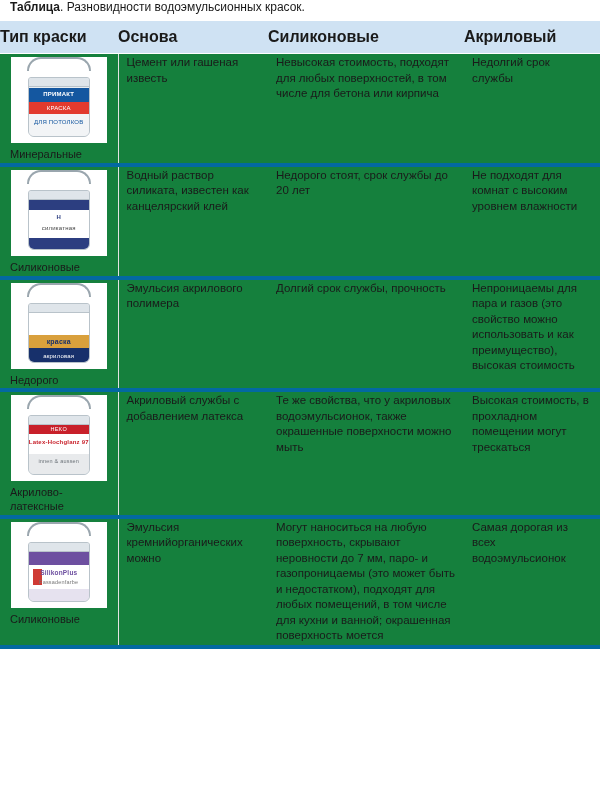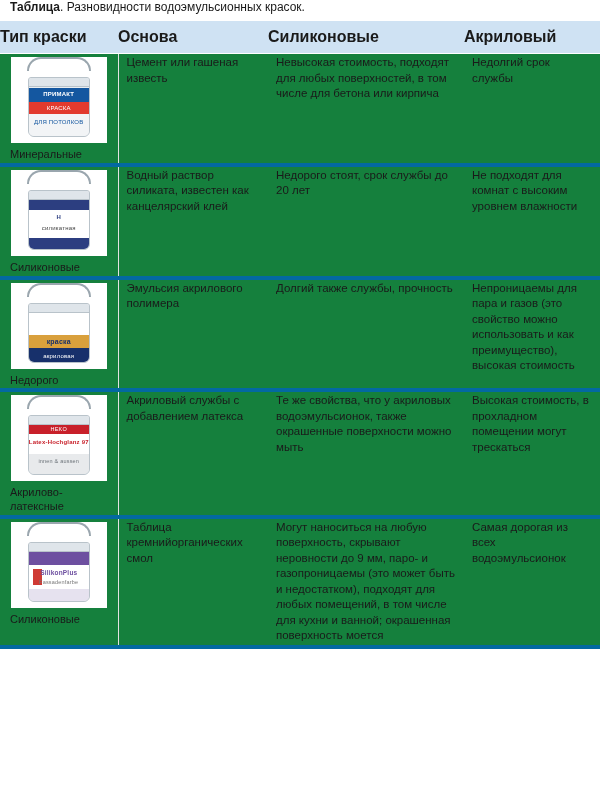"Долгий также службы, прочность" td { text: также -> срок }
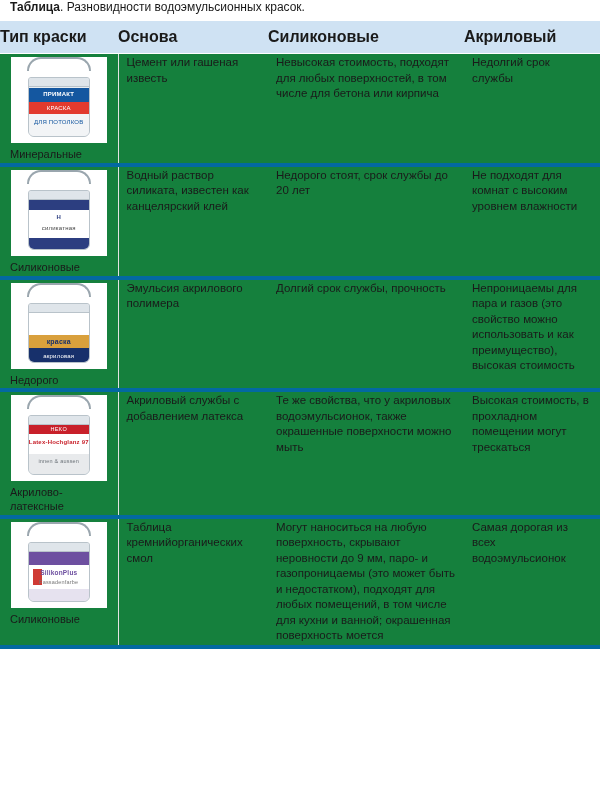"Таблица кремнийорганических смол" td { text: Таблица кремнийорганических смол -> Эмульсия кремнийорганических можно }
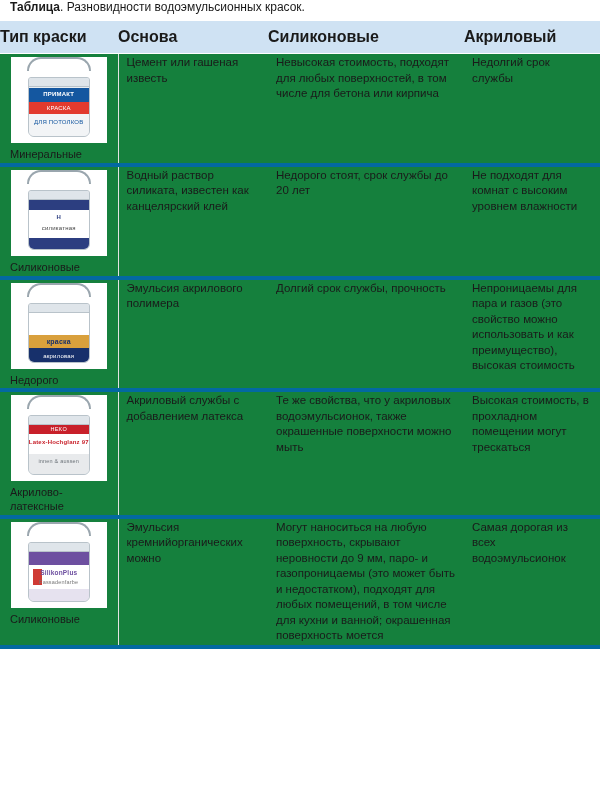"Могут наноситься на любую поверхность," td { text: 9 -> 7 }
